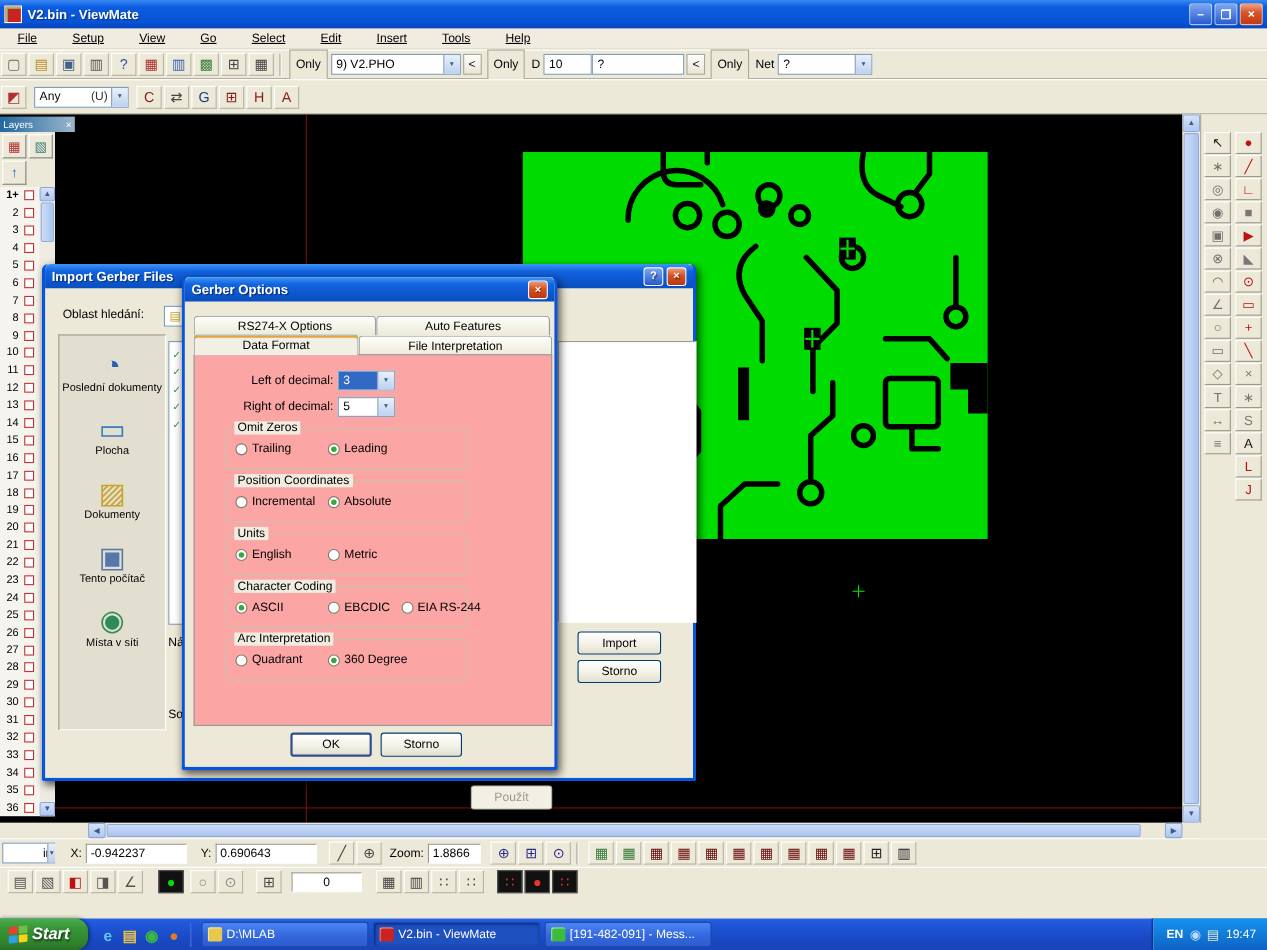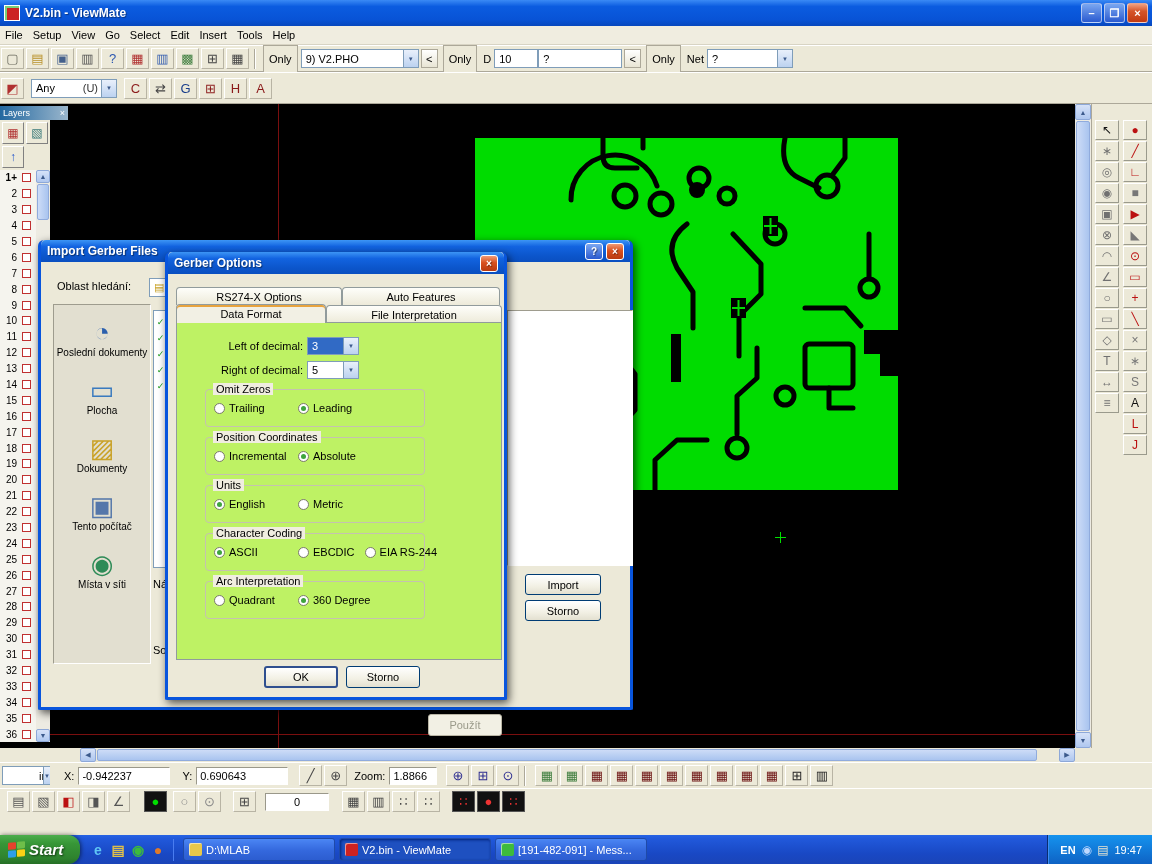"File" .menu-item { padding: 2px 5px -> 2px 16px; text-decoration: none -> underline }
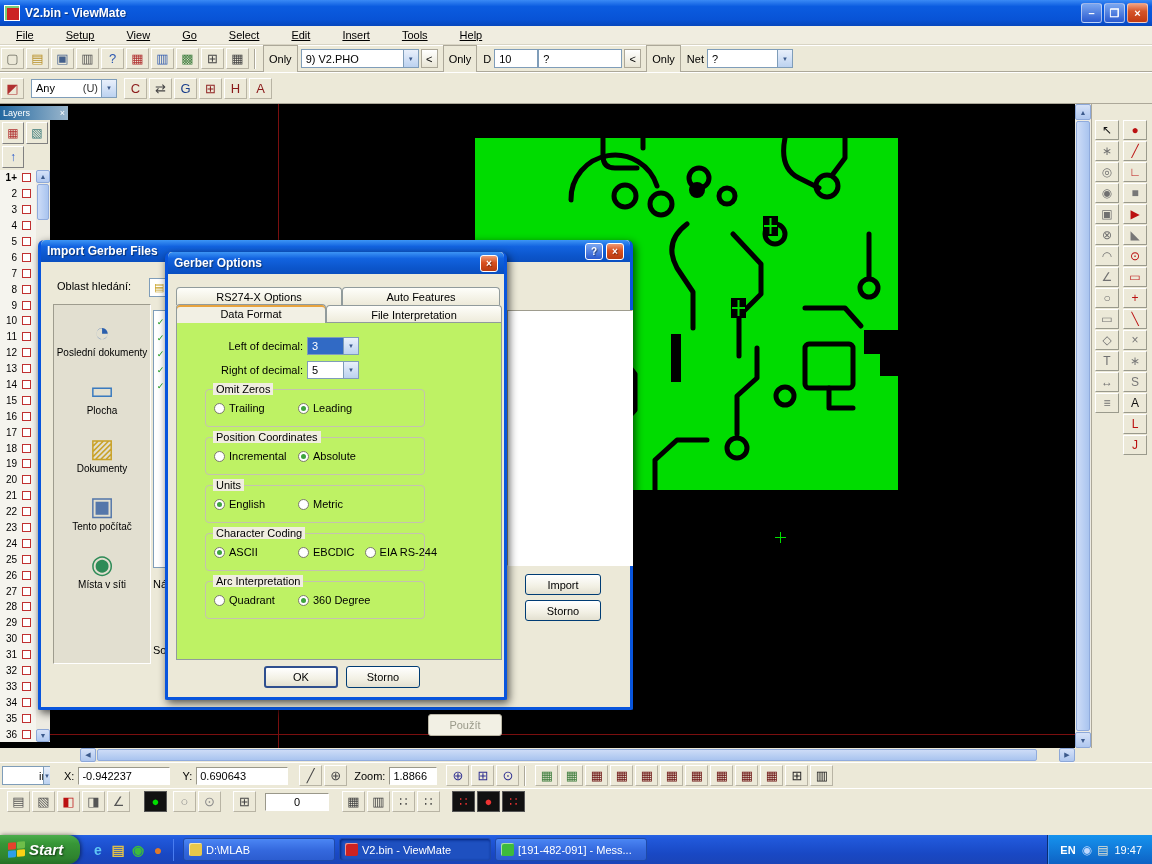"Left of decimal:" #tab-page { background: #bef264 -> #fca5a5 }
